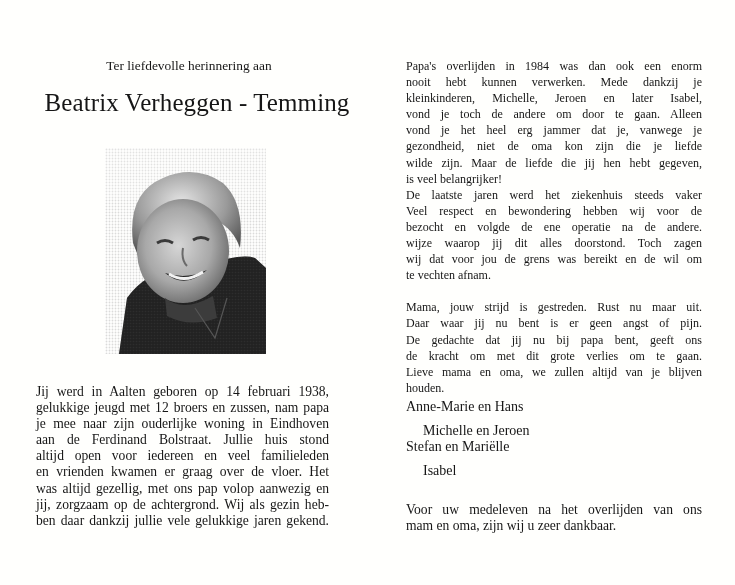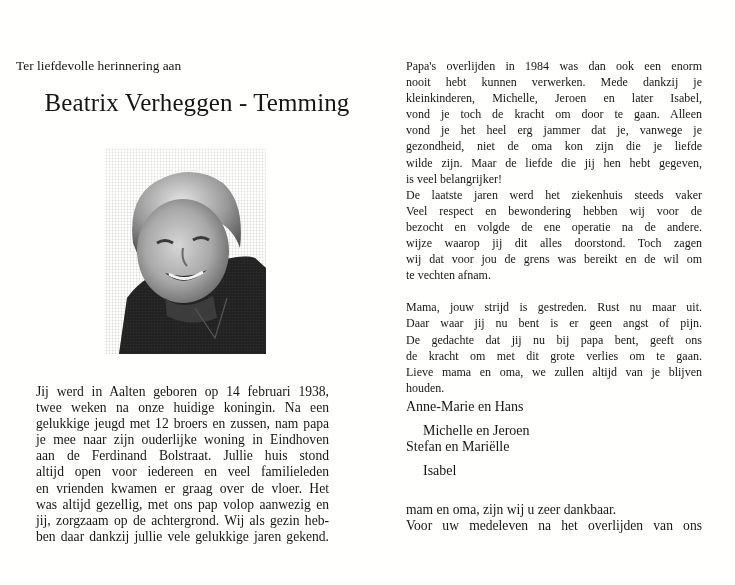"Ter liefdevolle herinnering aan" .intro { left: 16px -> 4px; text-align: left -> center }
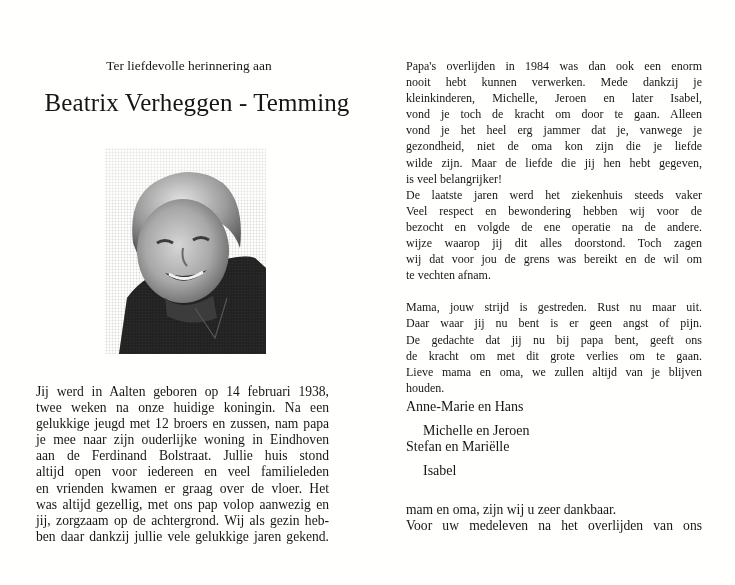"vond je toch de kracht" span.line { text: kracht -> andere }
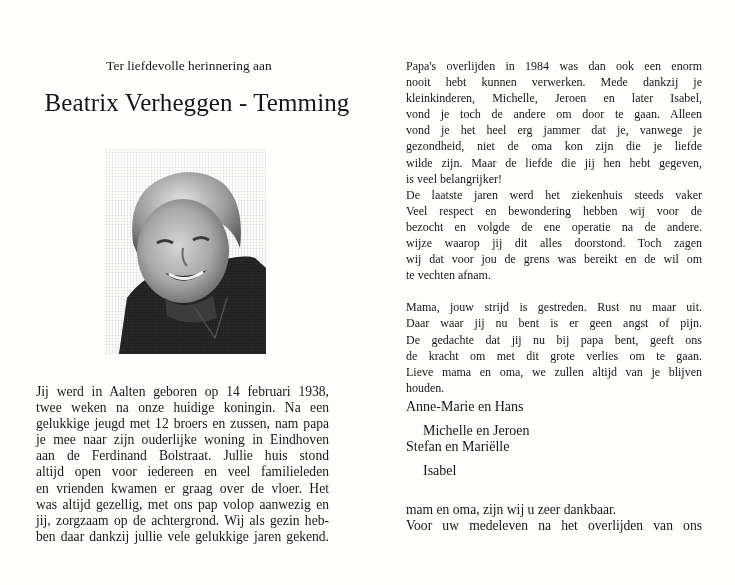"twee weken na onze huidige" span.line { html: <span>twee weken na onze huidige koningin. Na een</span> -> none }
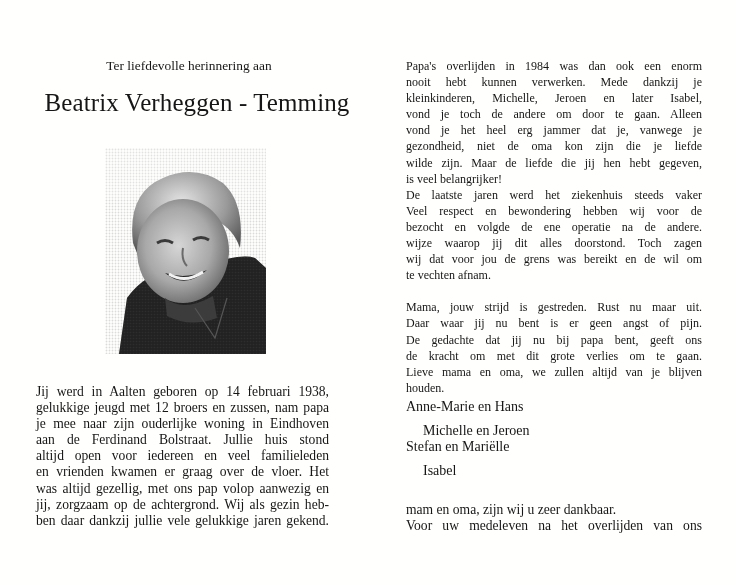"mam en oma, zijn wij" span.line { order: before "Voor uw medeleven na het" -> after "Voor uw medeleven na het" }
